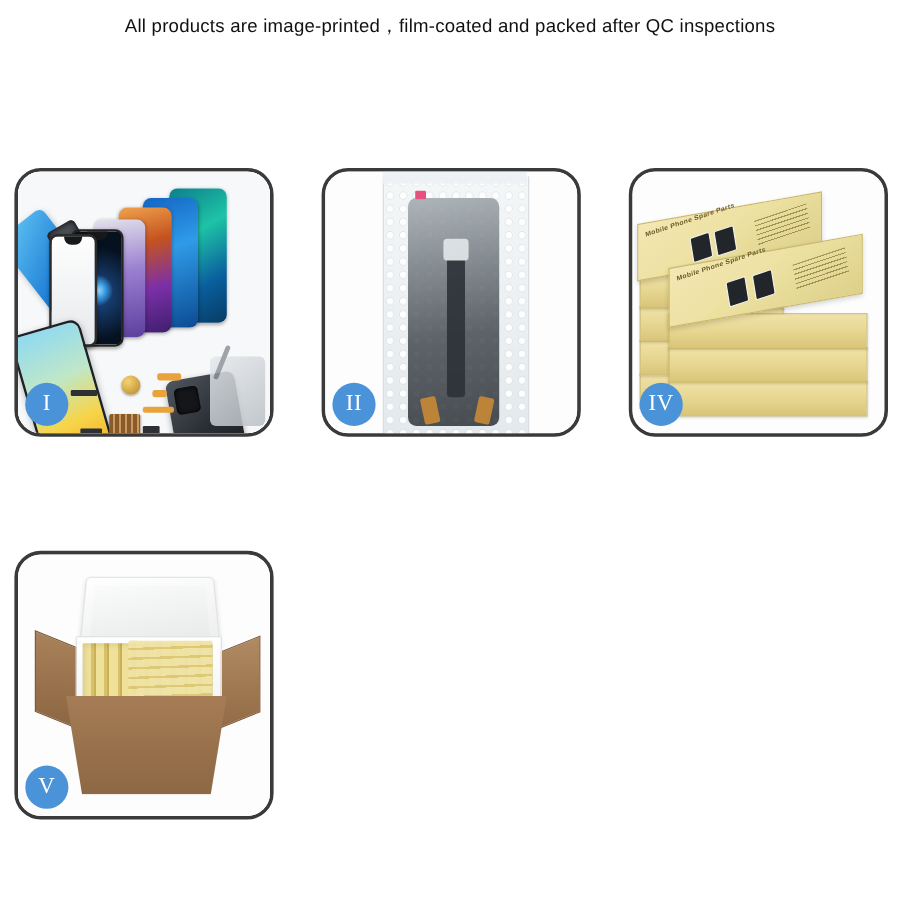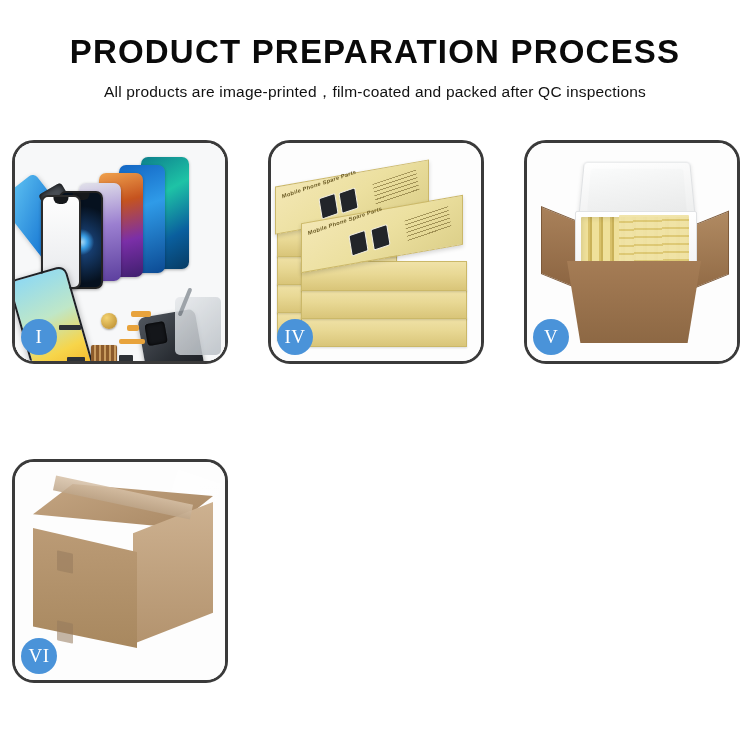"PRODUCT PREPARATION PROCESS" h1.title { html: <h1>PRODUCT PREPARATION PROCESS</h1> -> none }
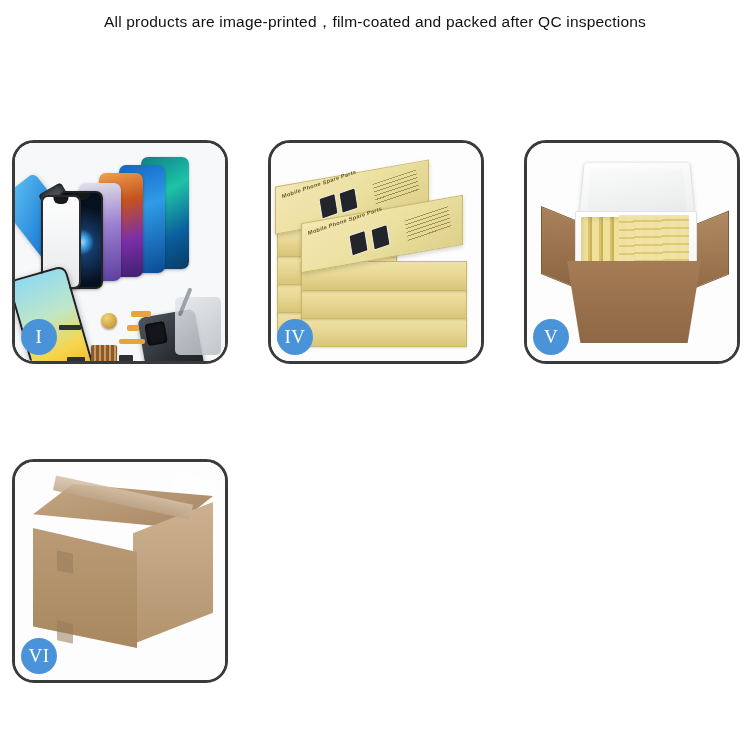"II" div.panel { html: none -> <div> <div> <div> <div></div> <div></div> <div></div> <div></div> <div></div> </div> <div></div> </div> <div>II</div> </div> }
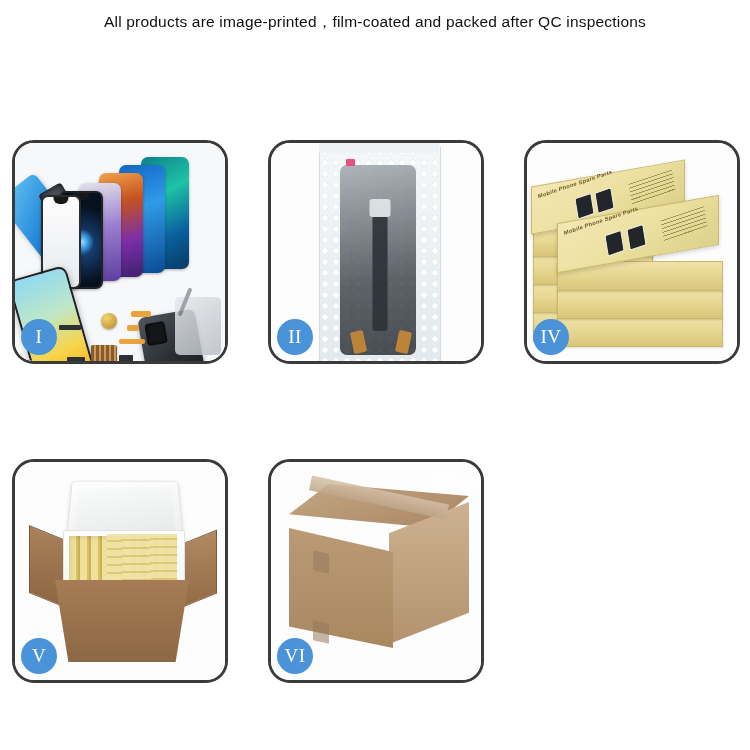"VI" div.panel { html: <div> <div> <div> <div></div> <div></div> <div></div> <div></div> <div></div> <div></div> <div></div> </div> </div> <div>VI</div> </div> -> none }
